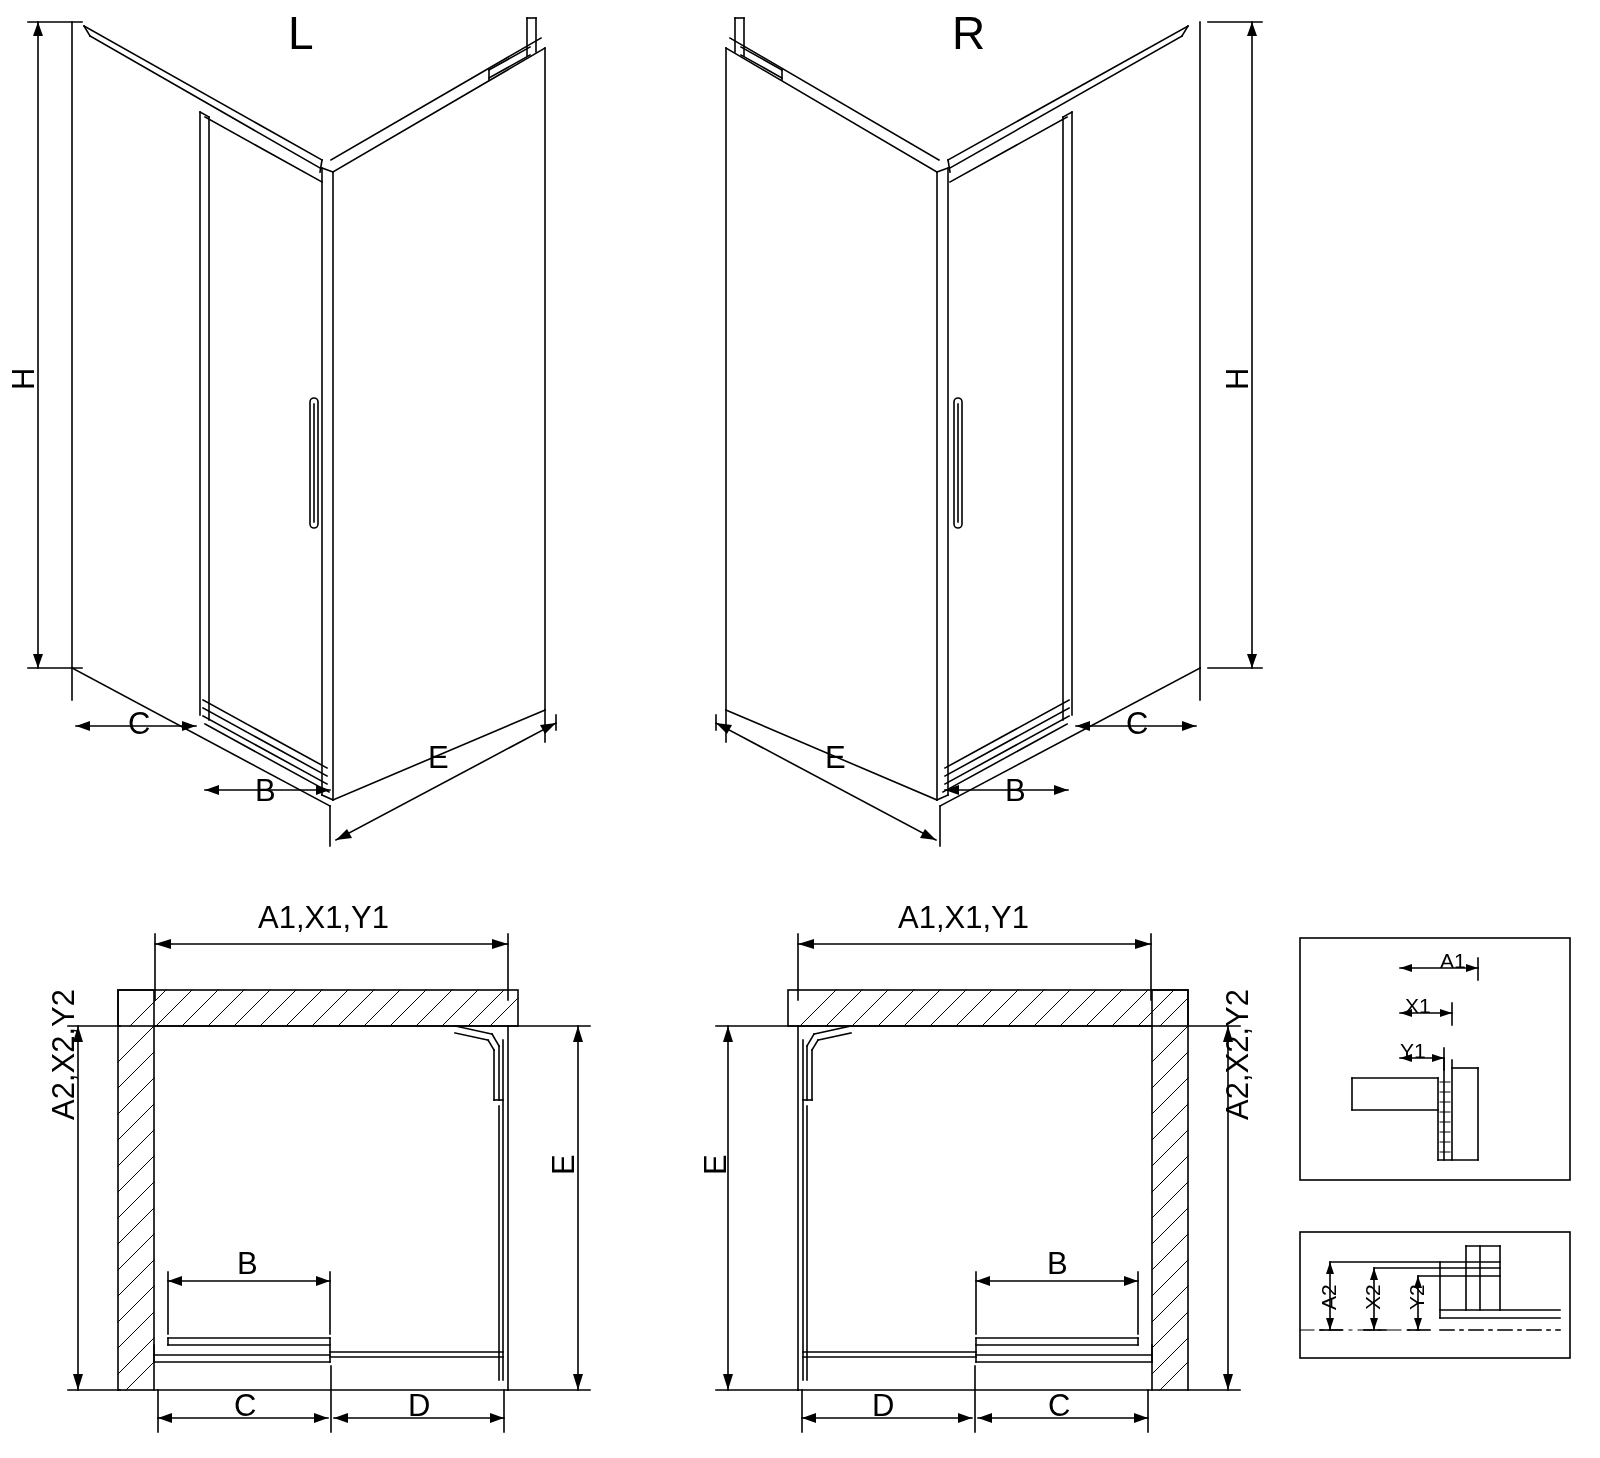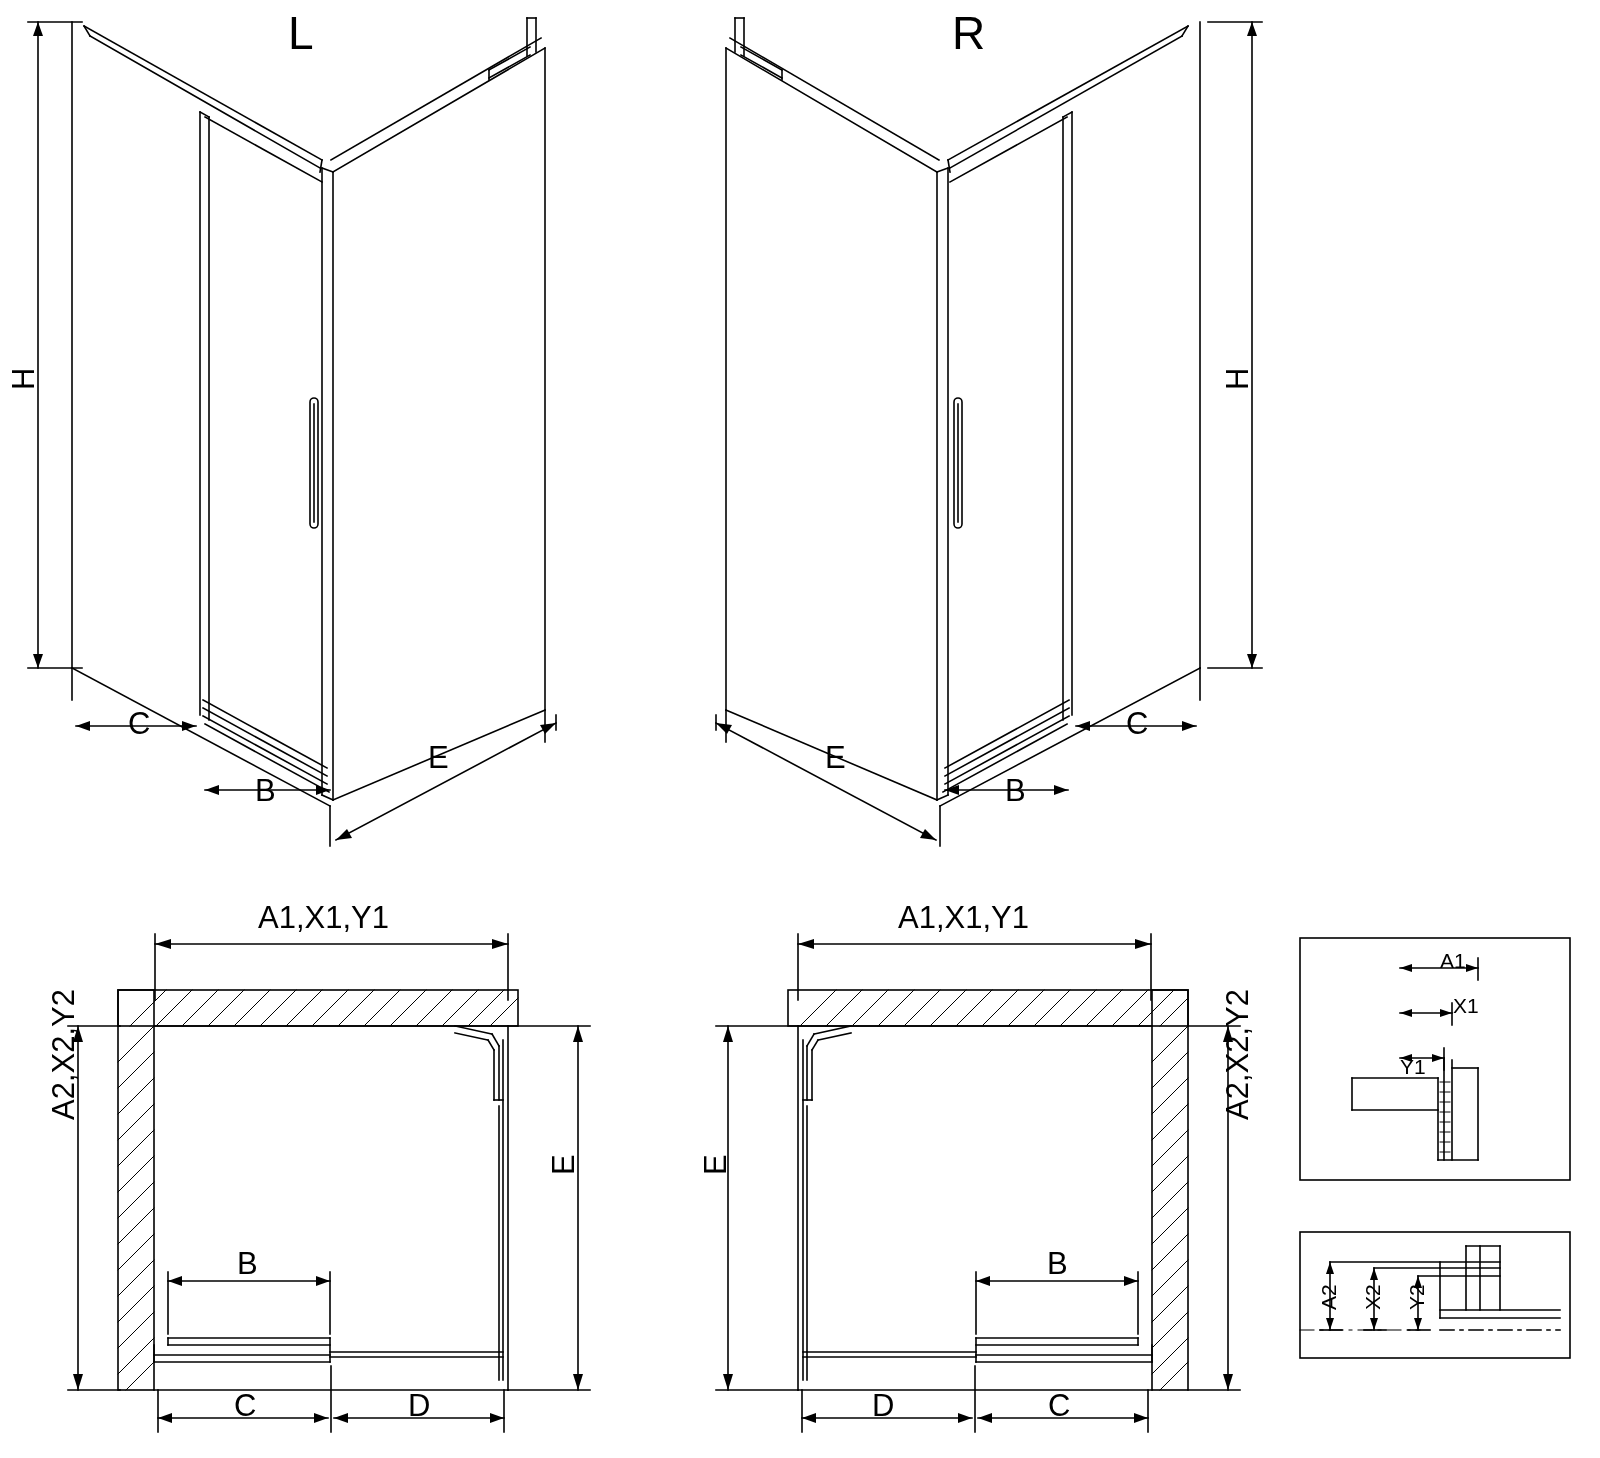"X1" div.lbl { left: 1453px -> 1405px }
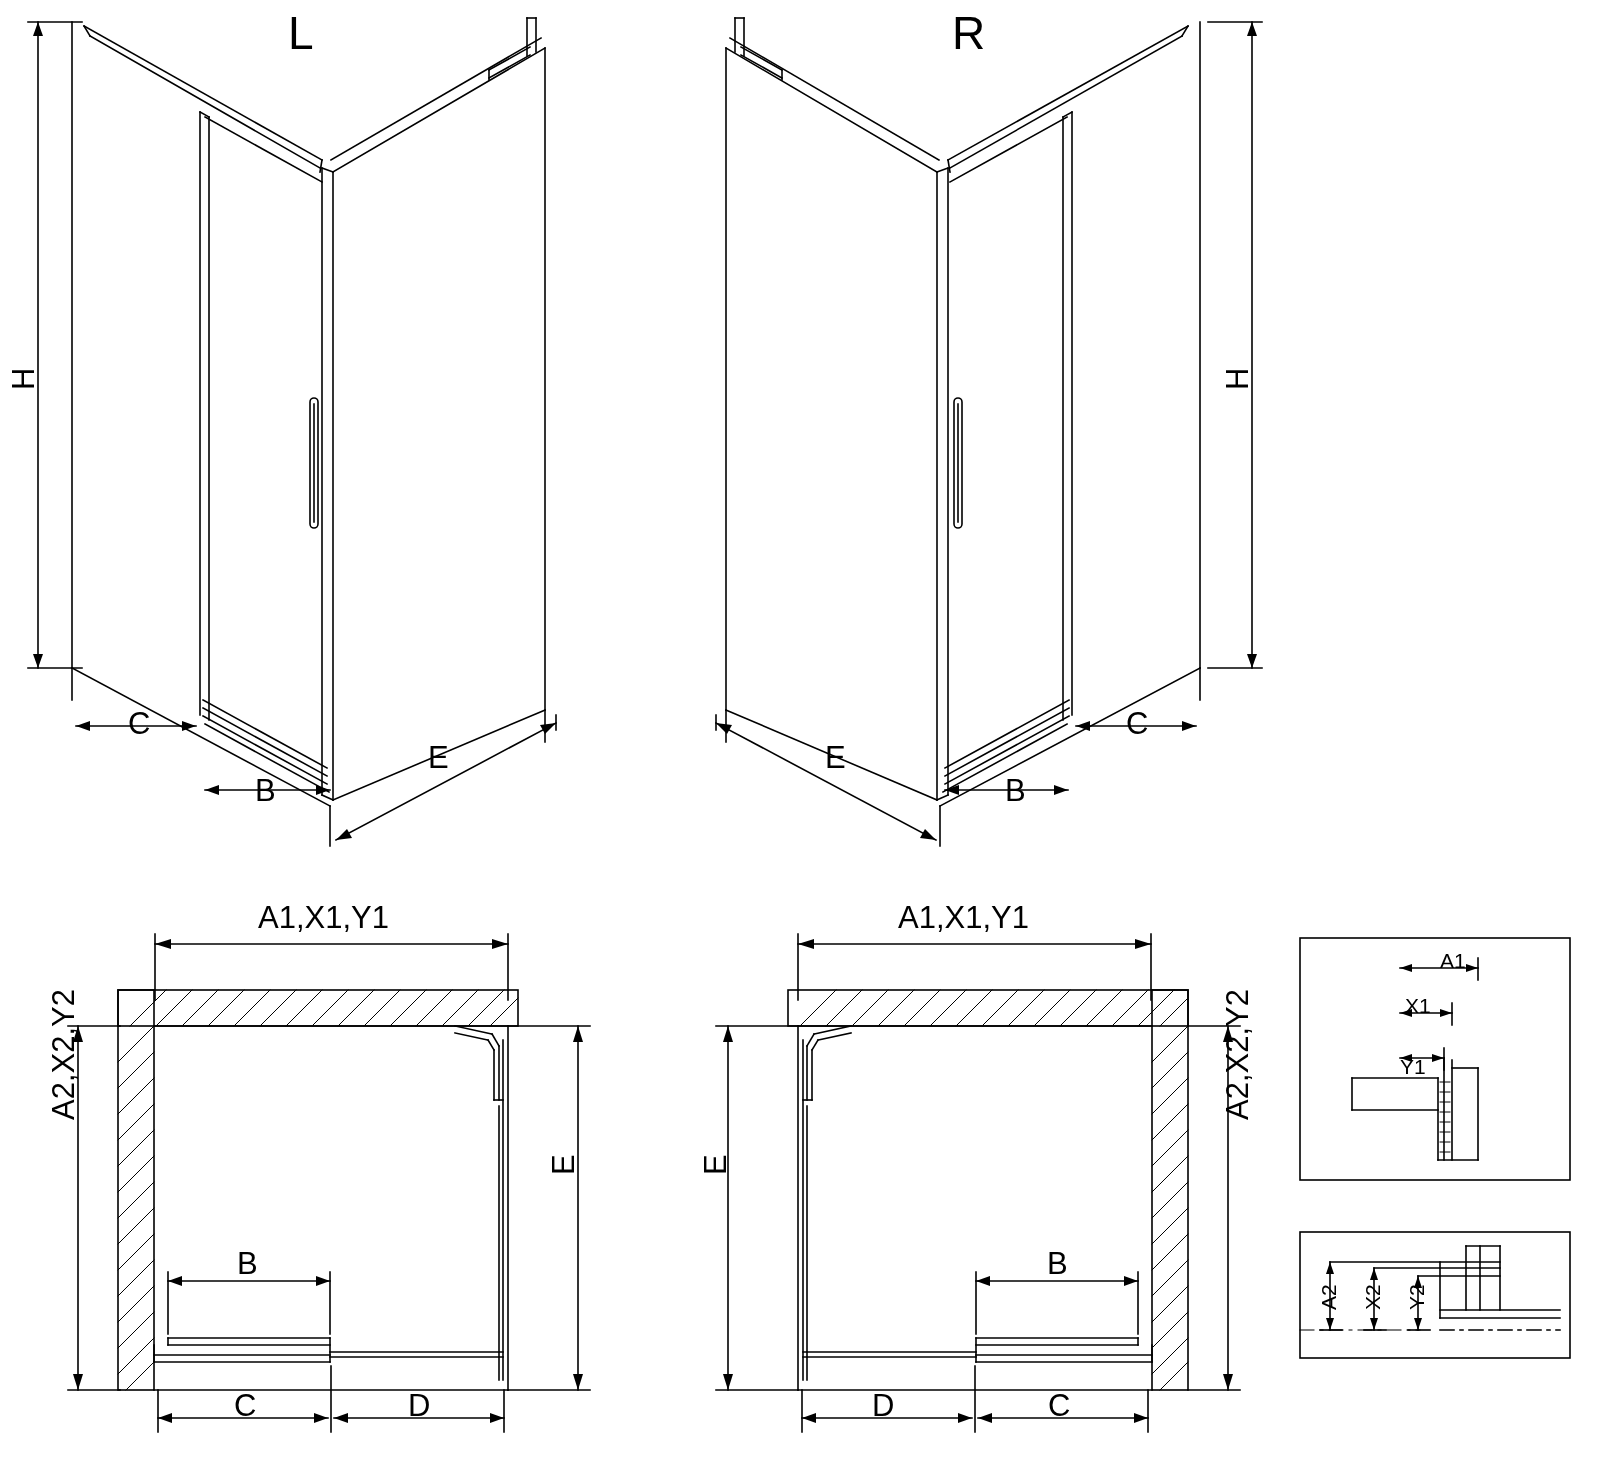"Y1" div.lbl { margin-top: 16px -> none }
